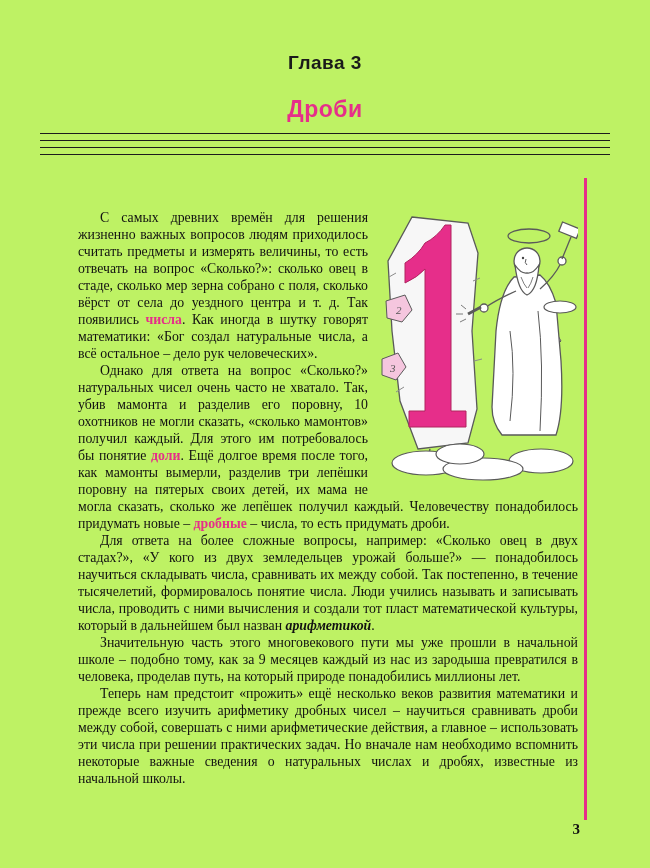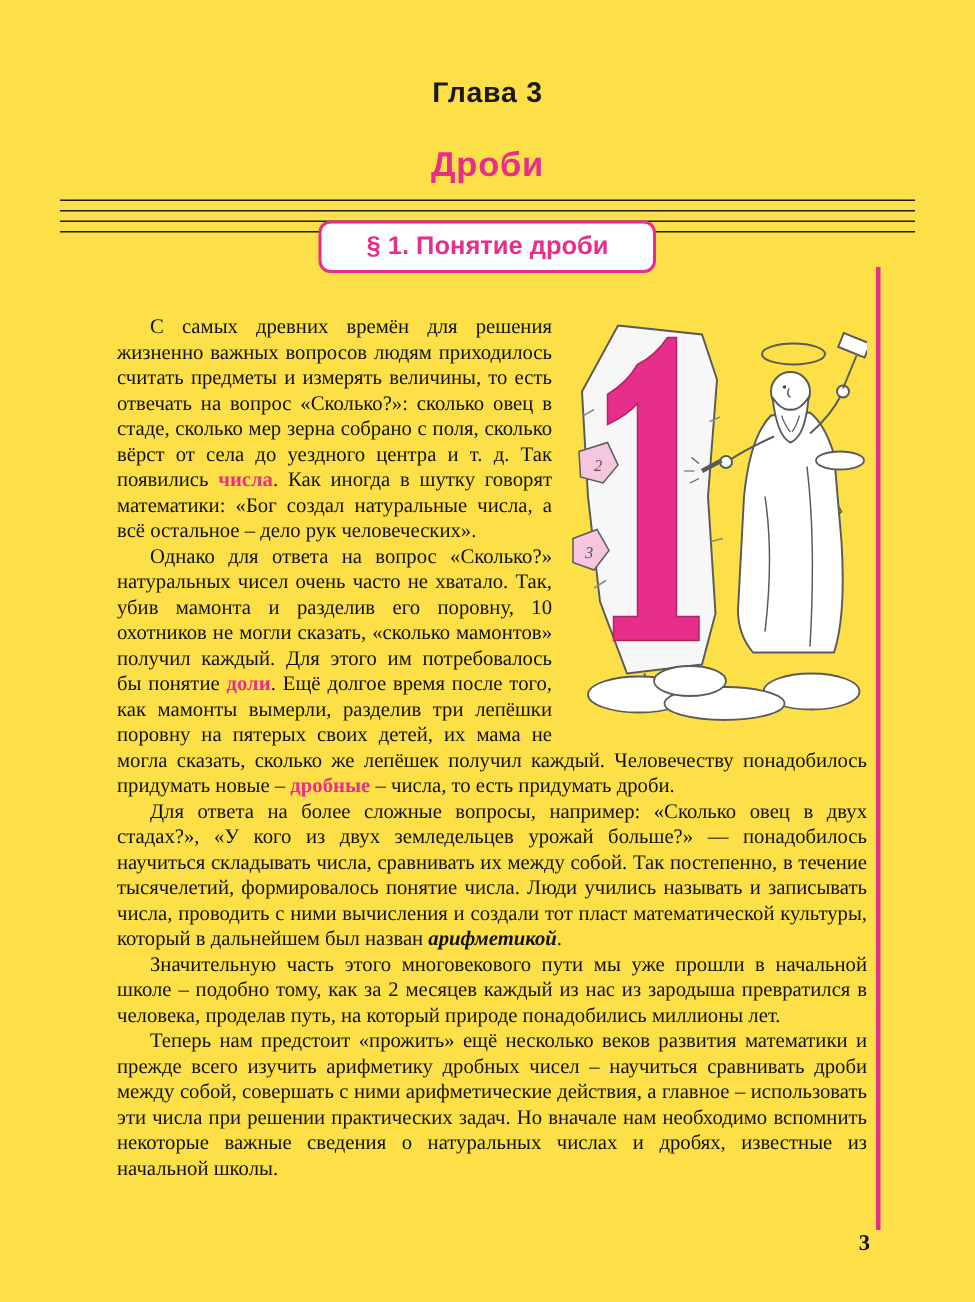"Глава 3" .page { background: #fde047 -> #bef264 }
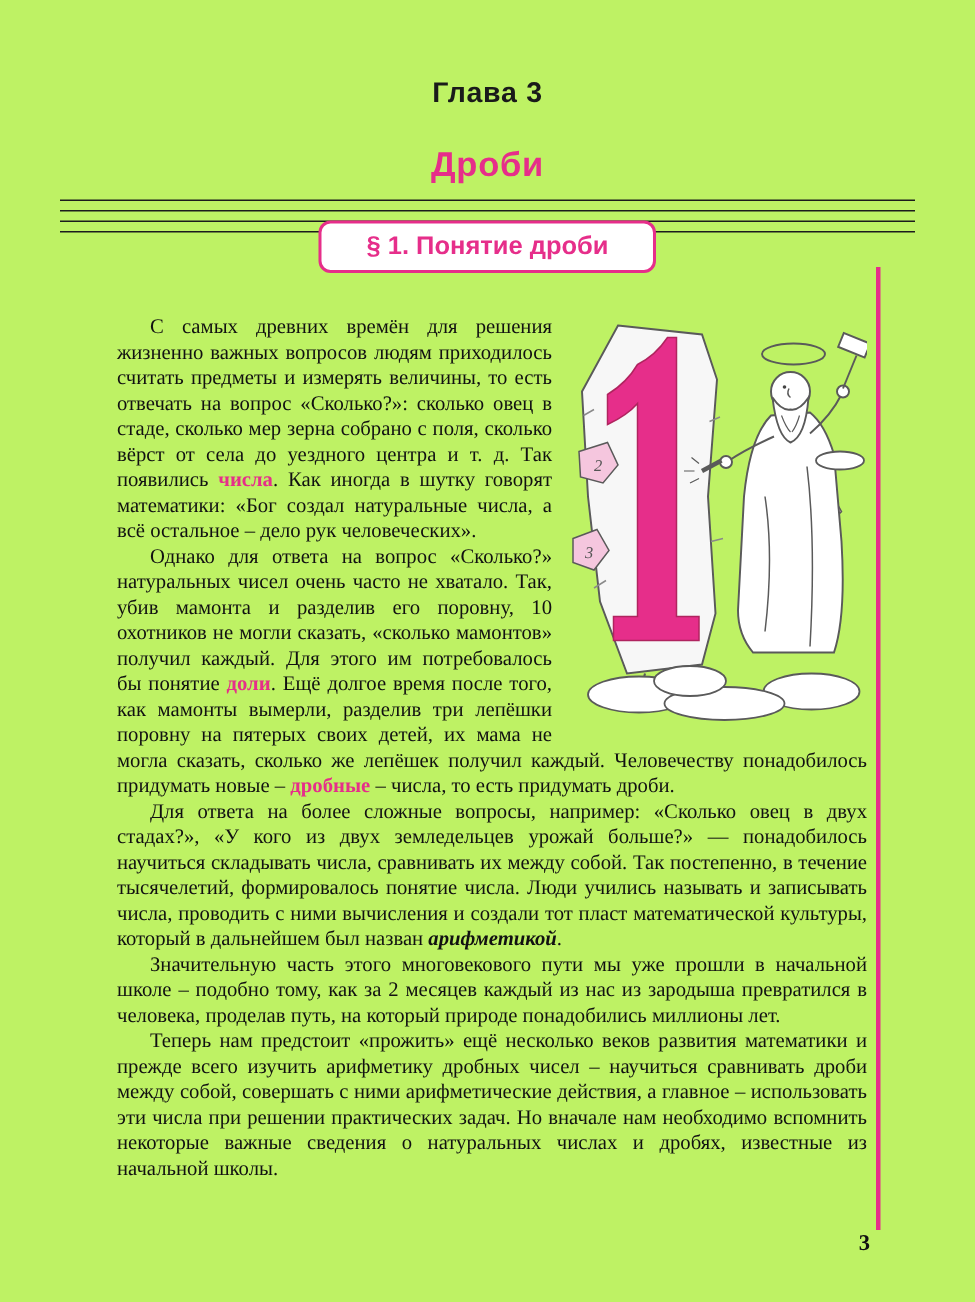"§ 1. Понятие дроби" div.section-box { html: <div> <span>§ 1. Понятие дроби</span> </div> -> none }
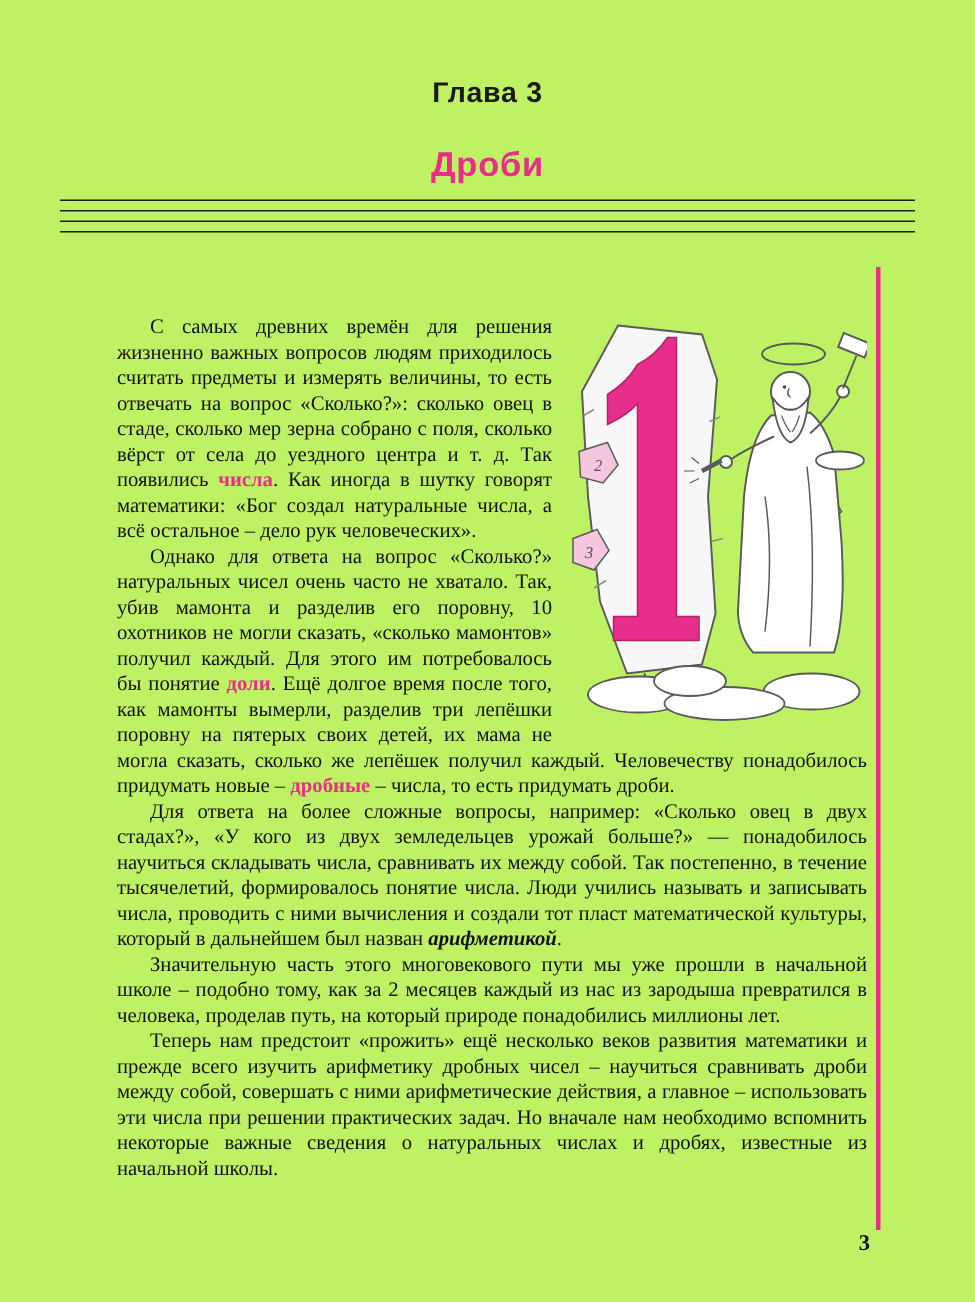"Значительную часть этого многовекового" span.seg-normal { text: 2 -> 9 }
